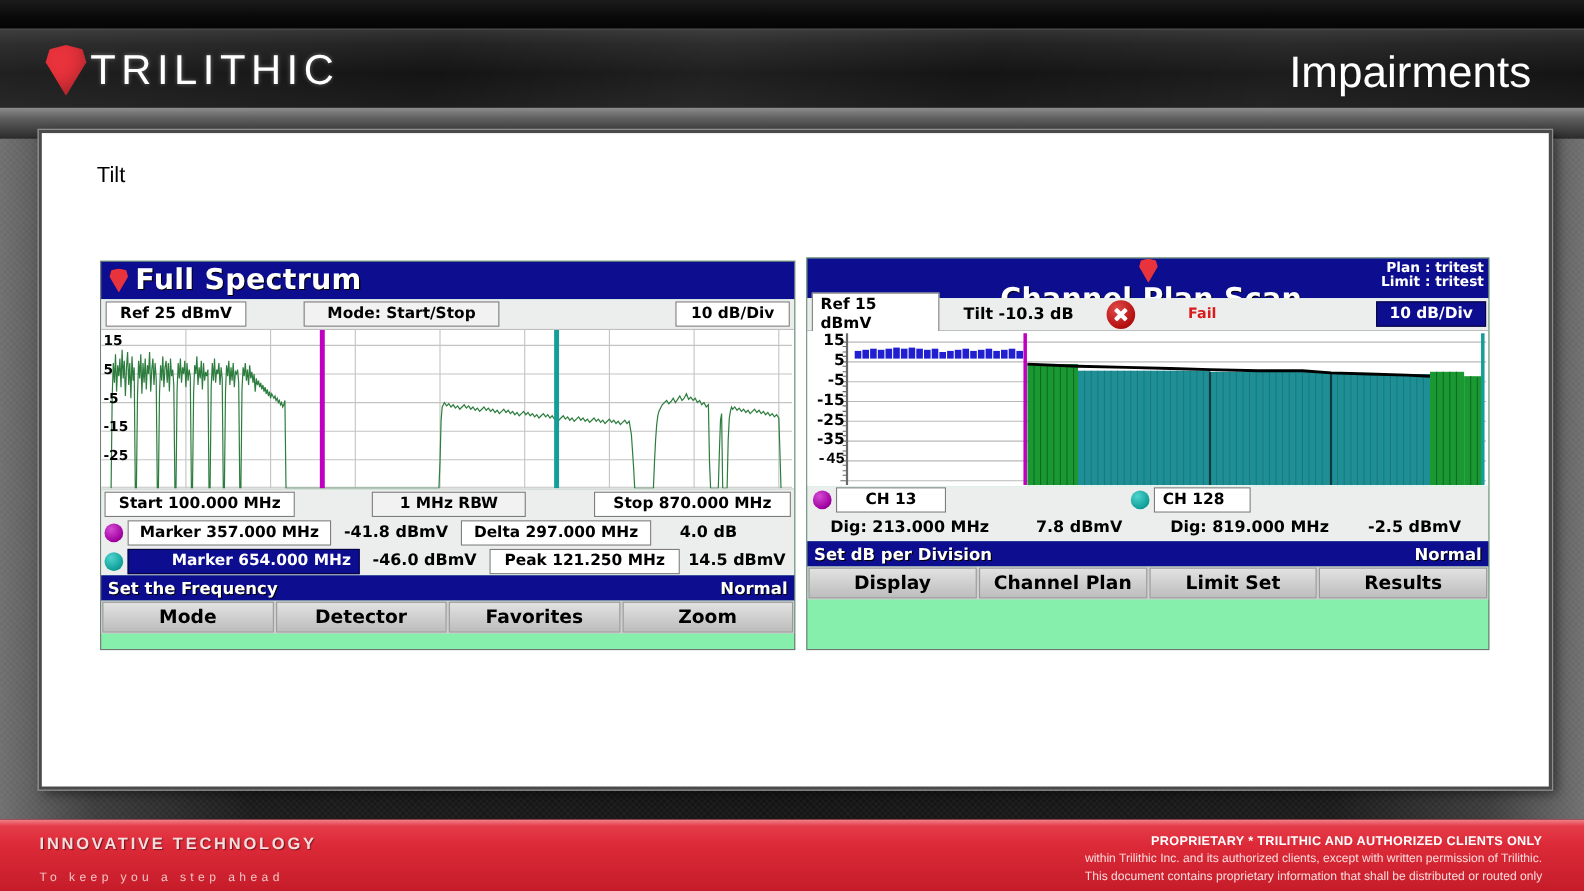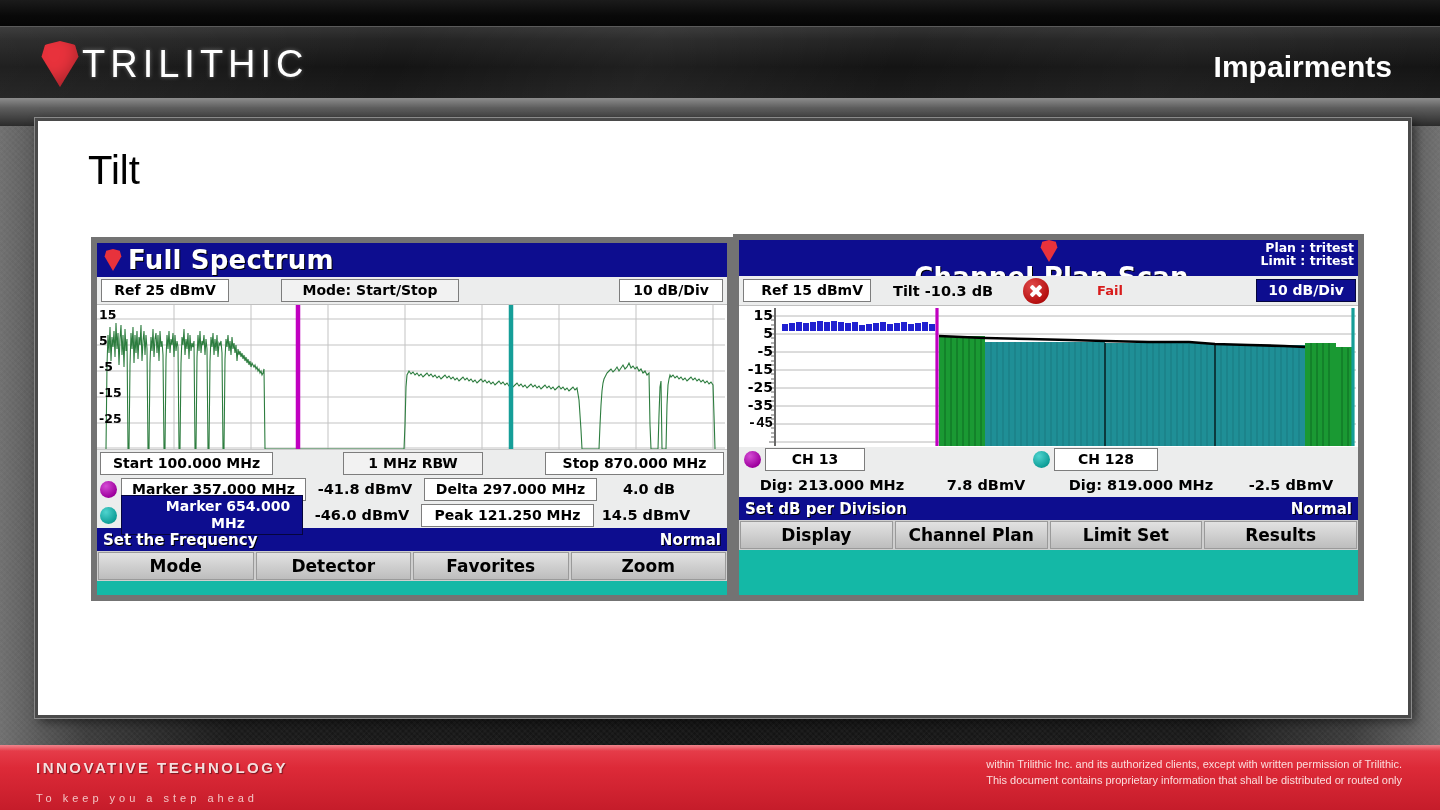"Impairments" .hdr-title { font-size: 30px -> 40px; font-weight: 700 -> 400 }
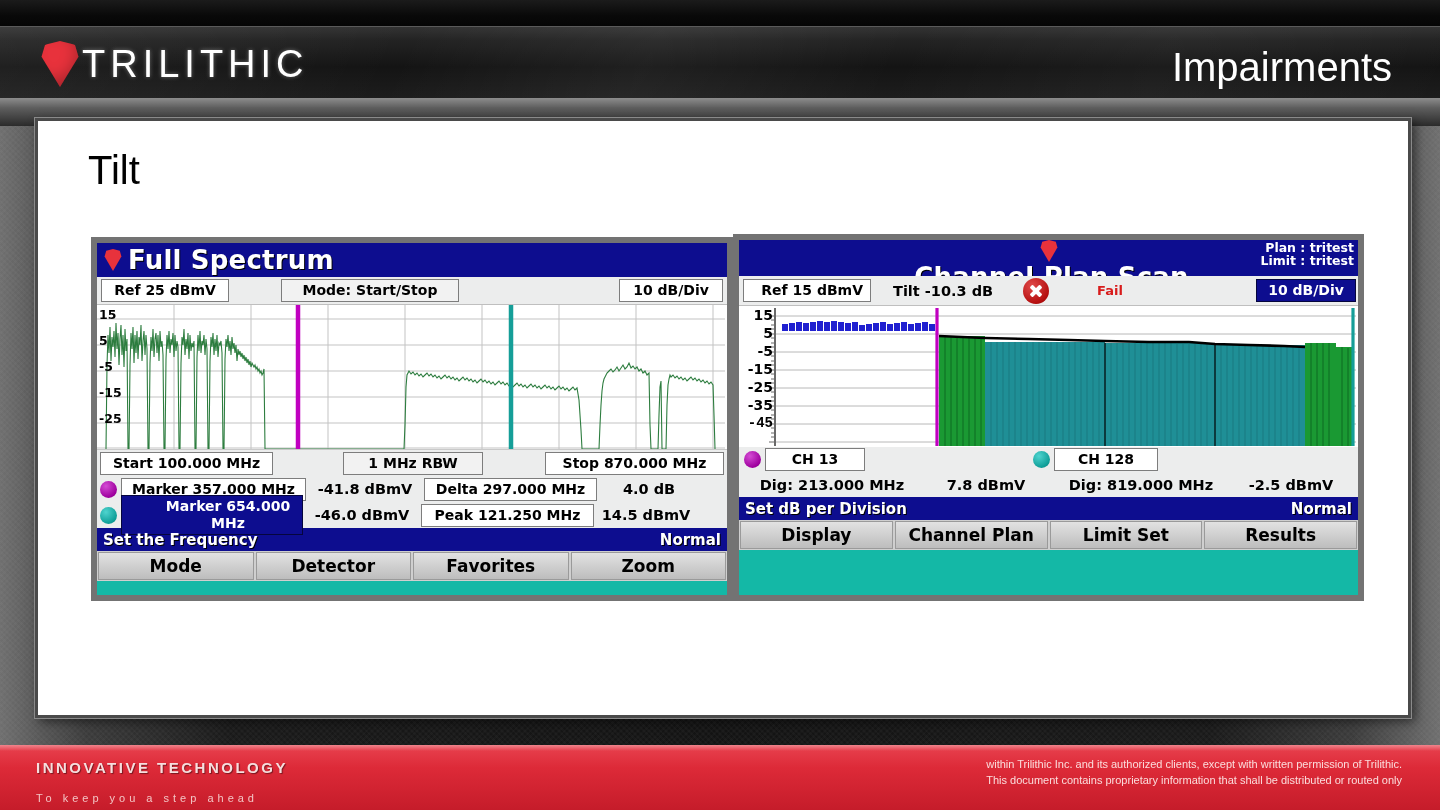"Tilt" .slide-title { font-size: 40px -> 20px }
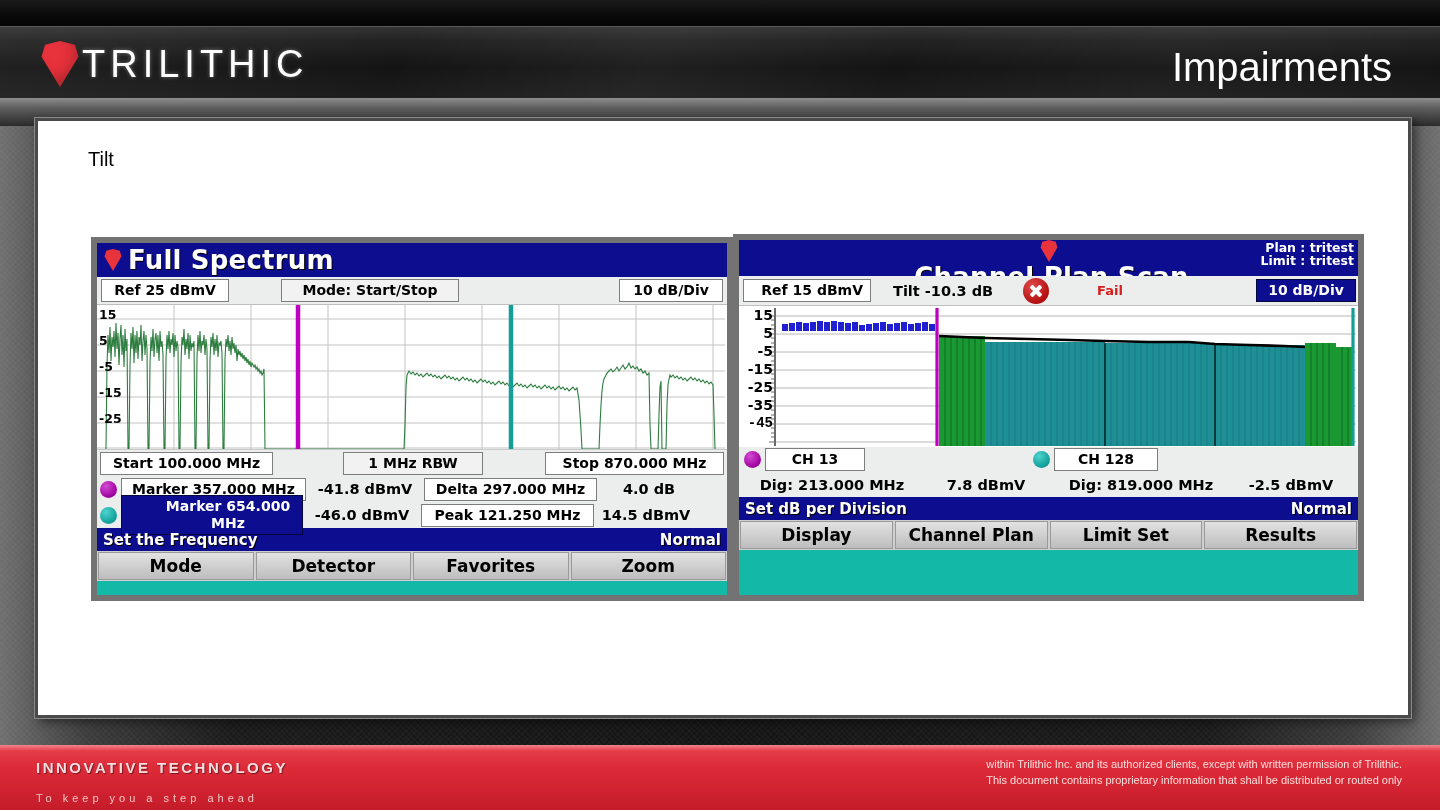"Full Spectrum" .panel { background: #14b8a6 -> #86efac; border: 6px solid #737373 -> 1px solid #737373 }
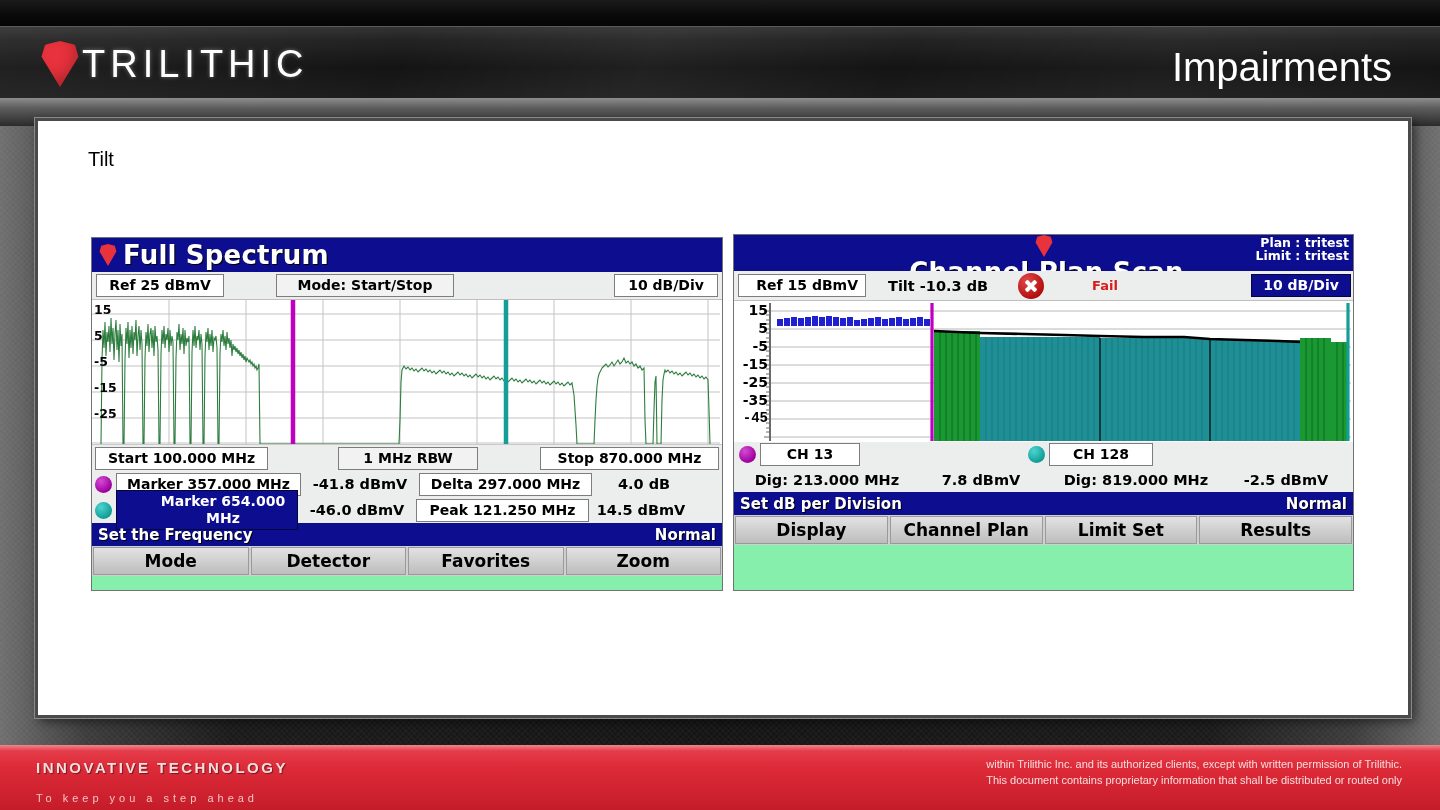"Ref 15 dBmV" div.chip { text-align: right -> left; width: 128px -> 116px }
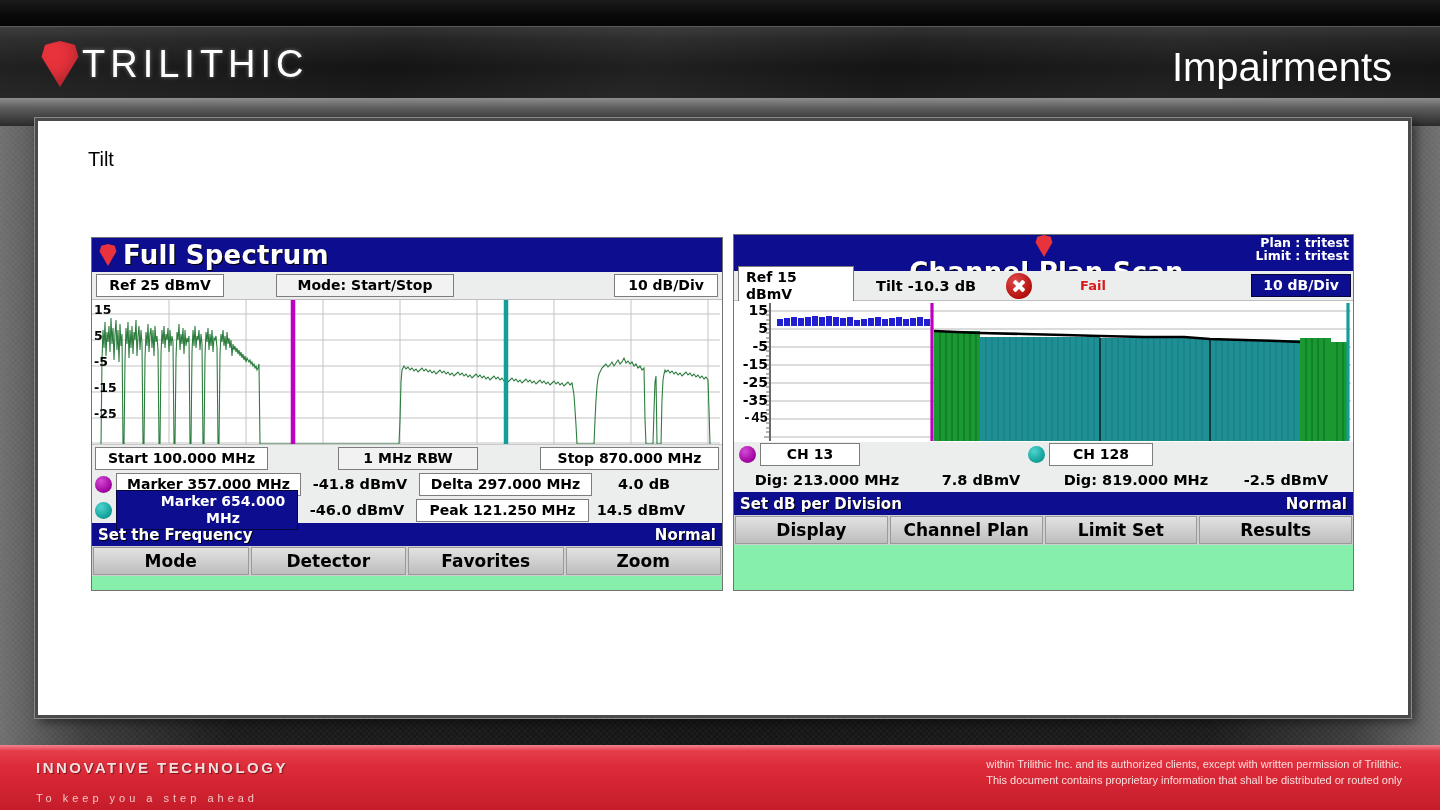"CH 128" div.chip { text-align: center -> left; width: 104px -> 88px }
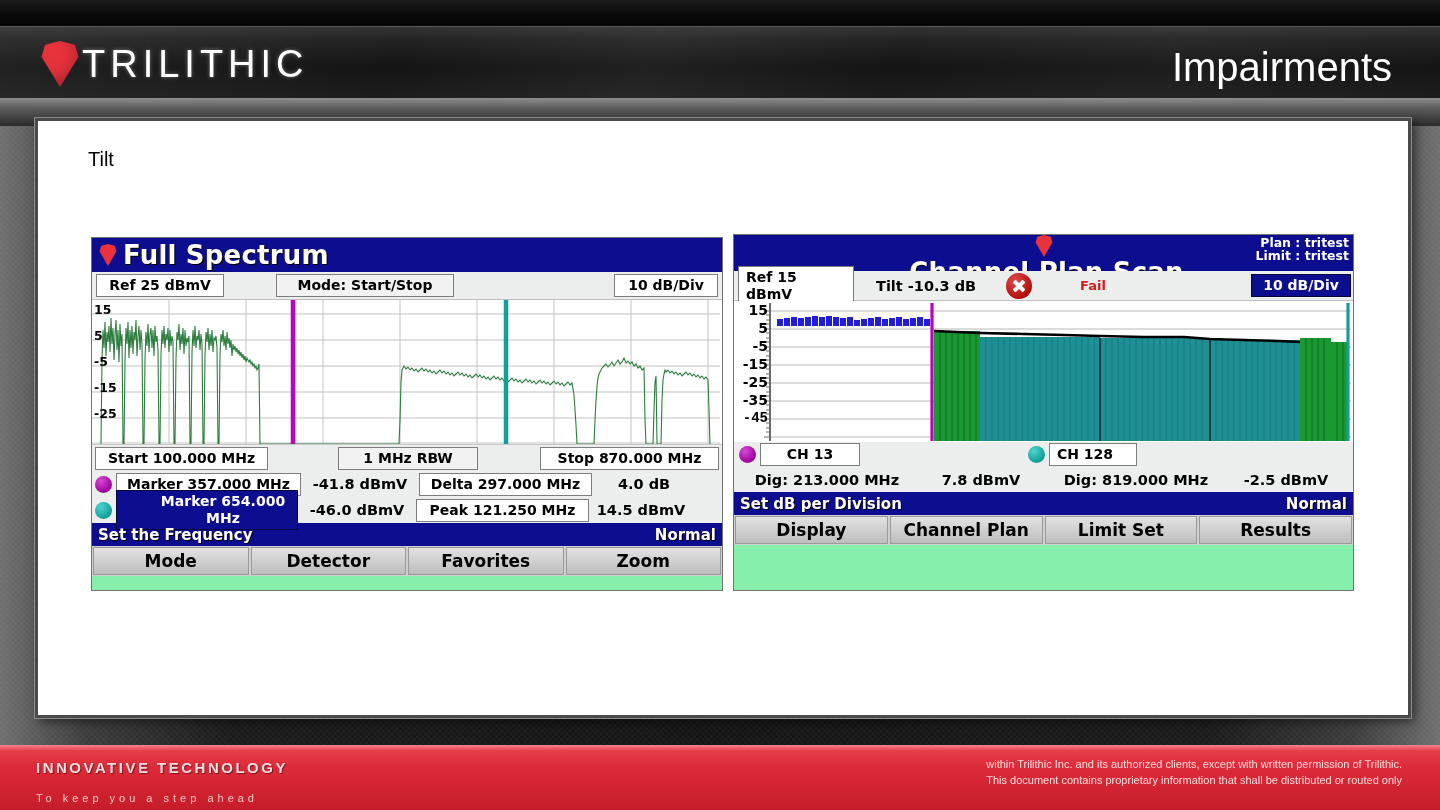"Marker 654.000 MHz" div.chip { width: 182px -> 211px }
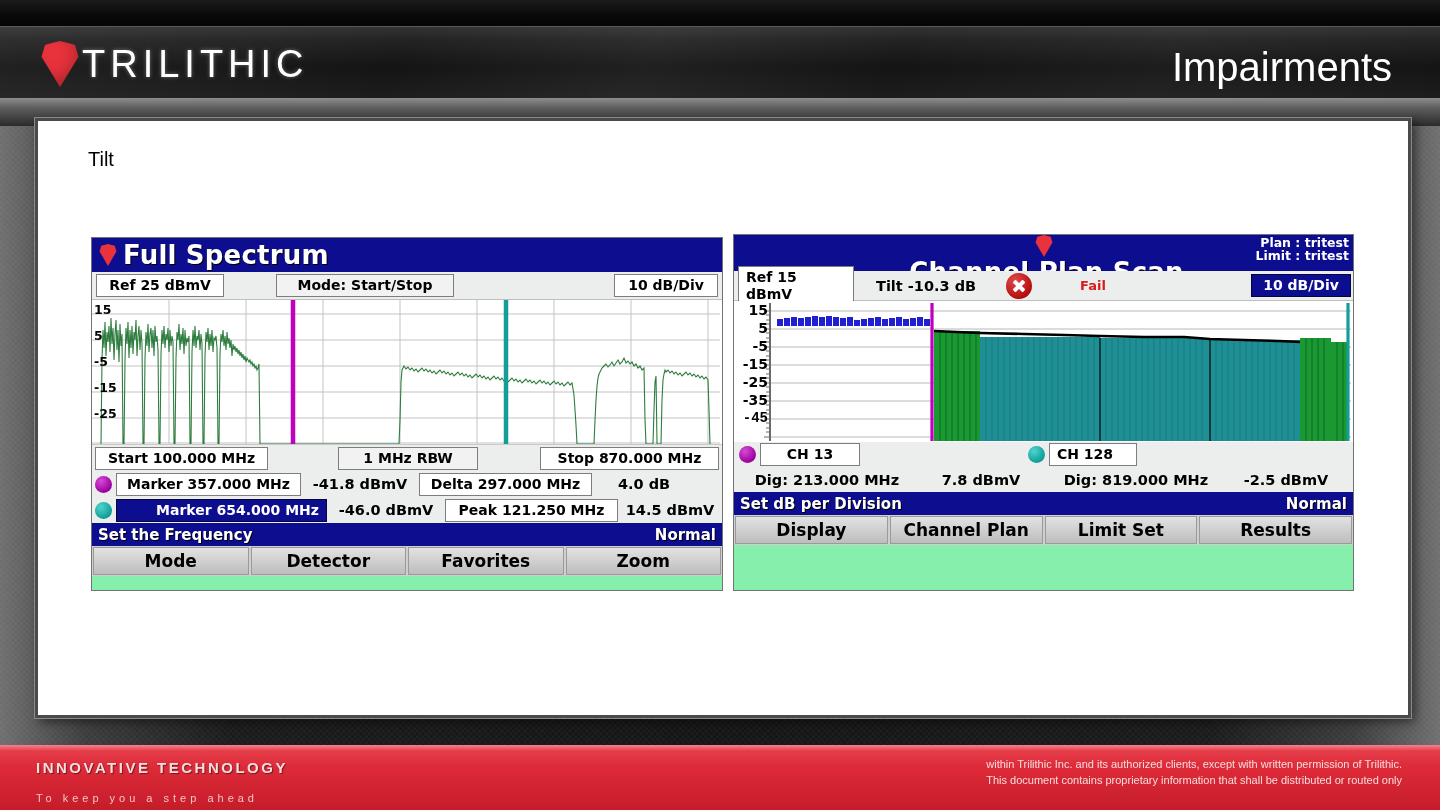"PROPRIETARY * TRILITHIC AND AUTHORIZED" div.foot-r1 { html: none -> <div>PROPRIETARY * TRILITHIC AND AUTHORIZED CLIENTS ONLY</div> }
